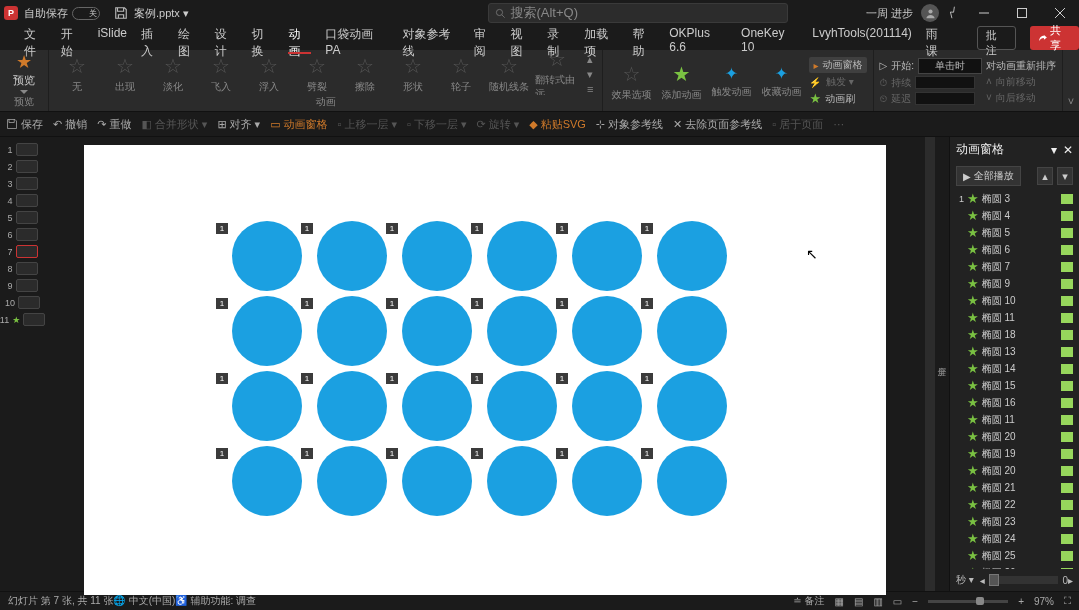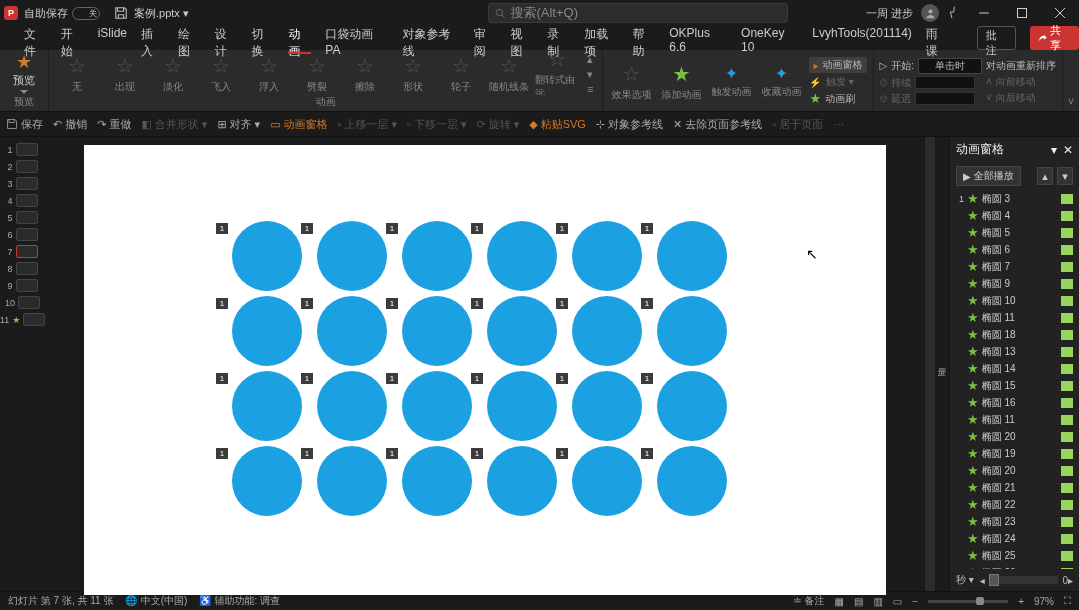"幻灯片 第 7 张, 共" .status { gap: 12px -> none }
